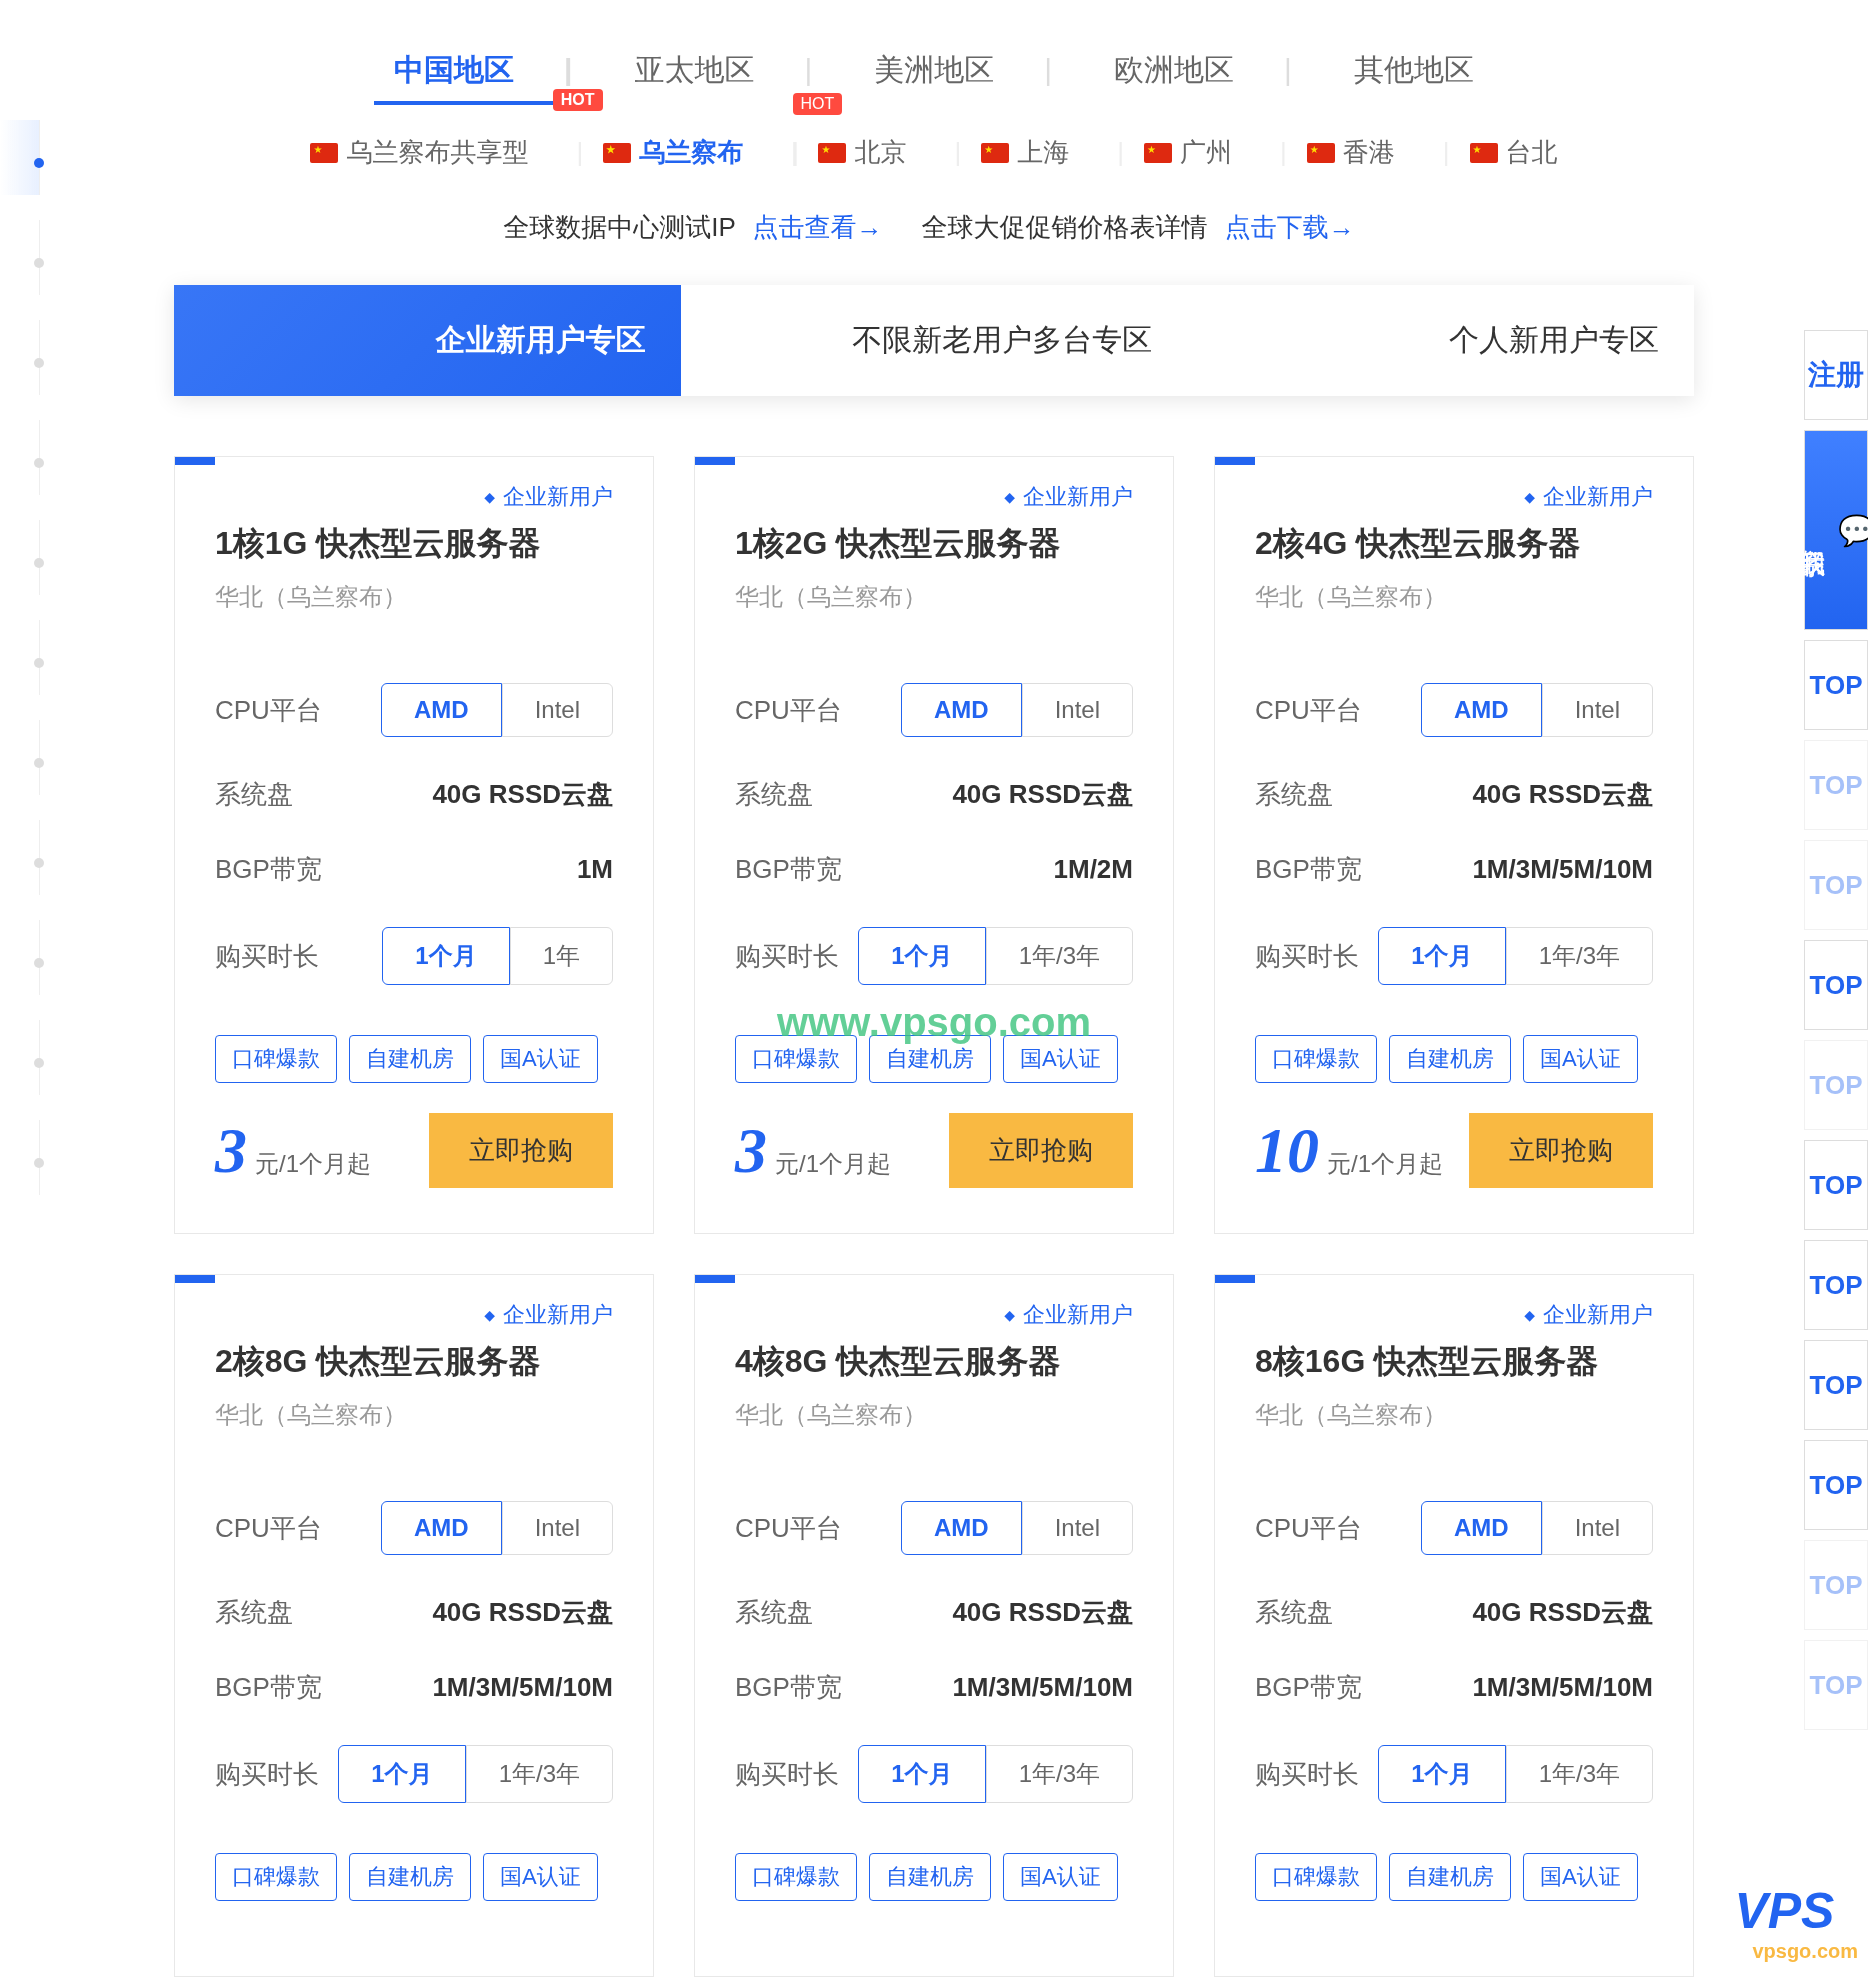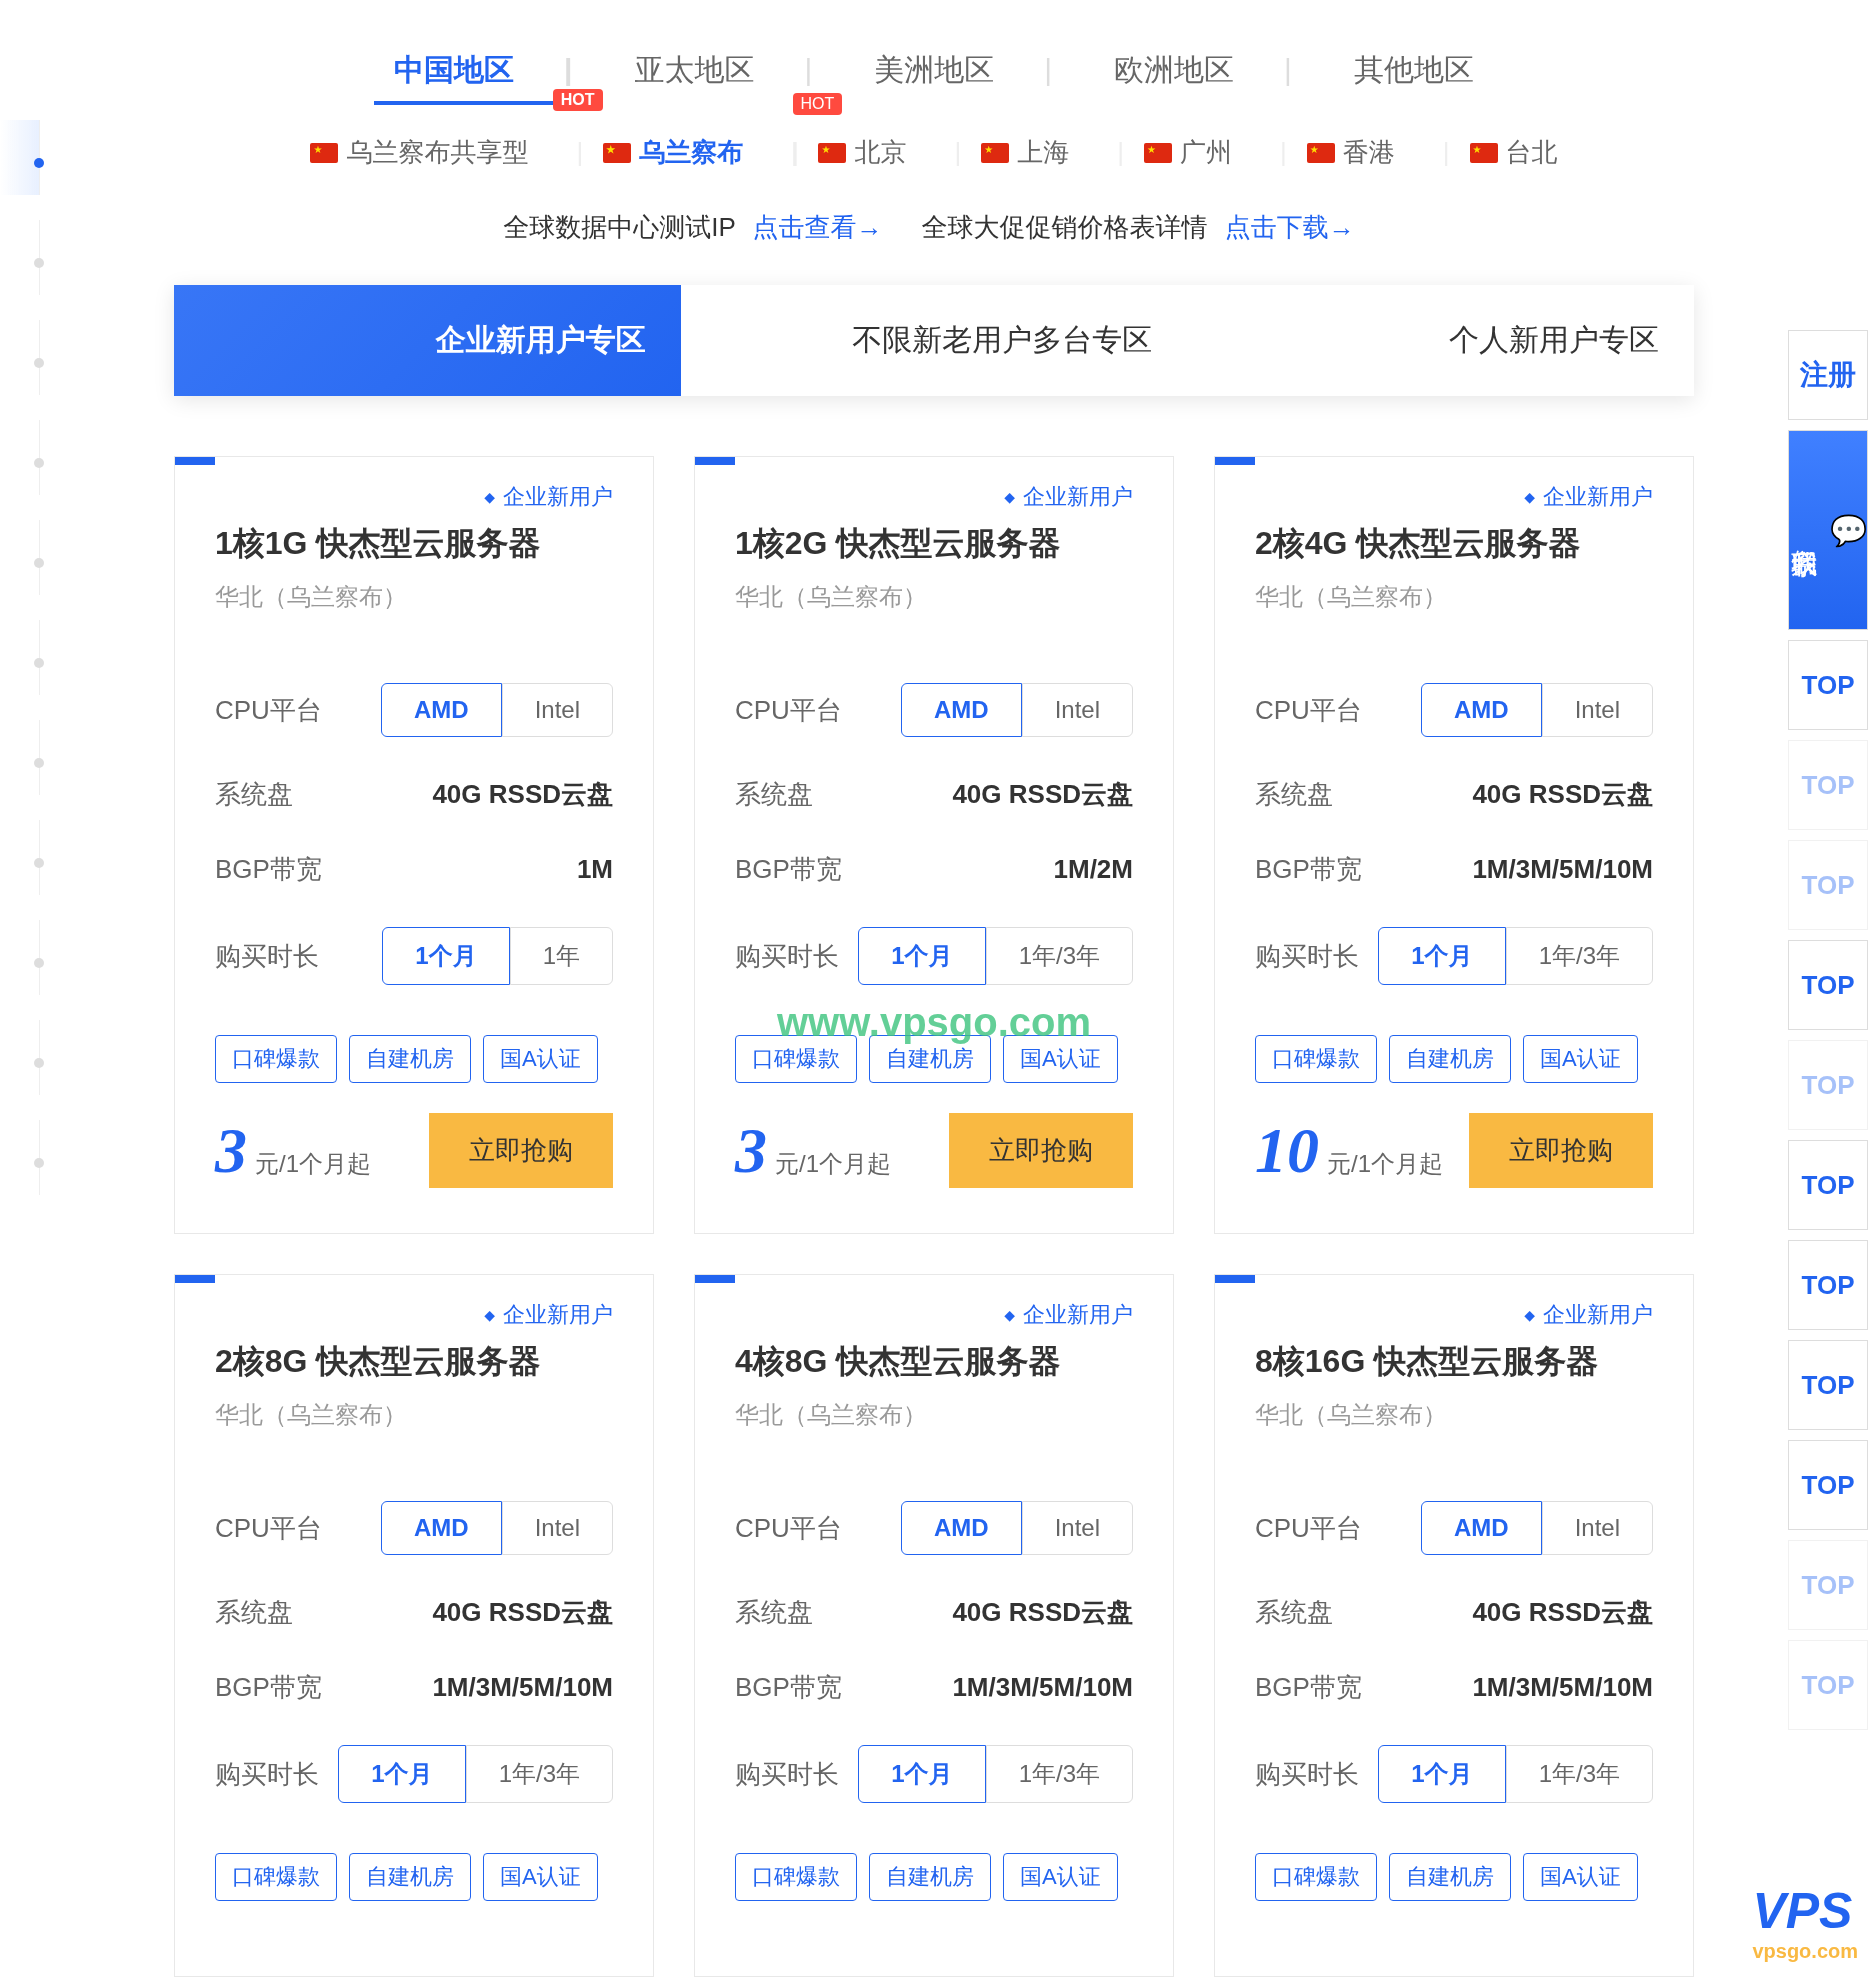"注册" .side-btn { width: 80px -> 64px }
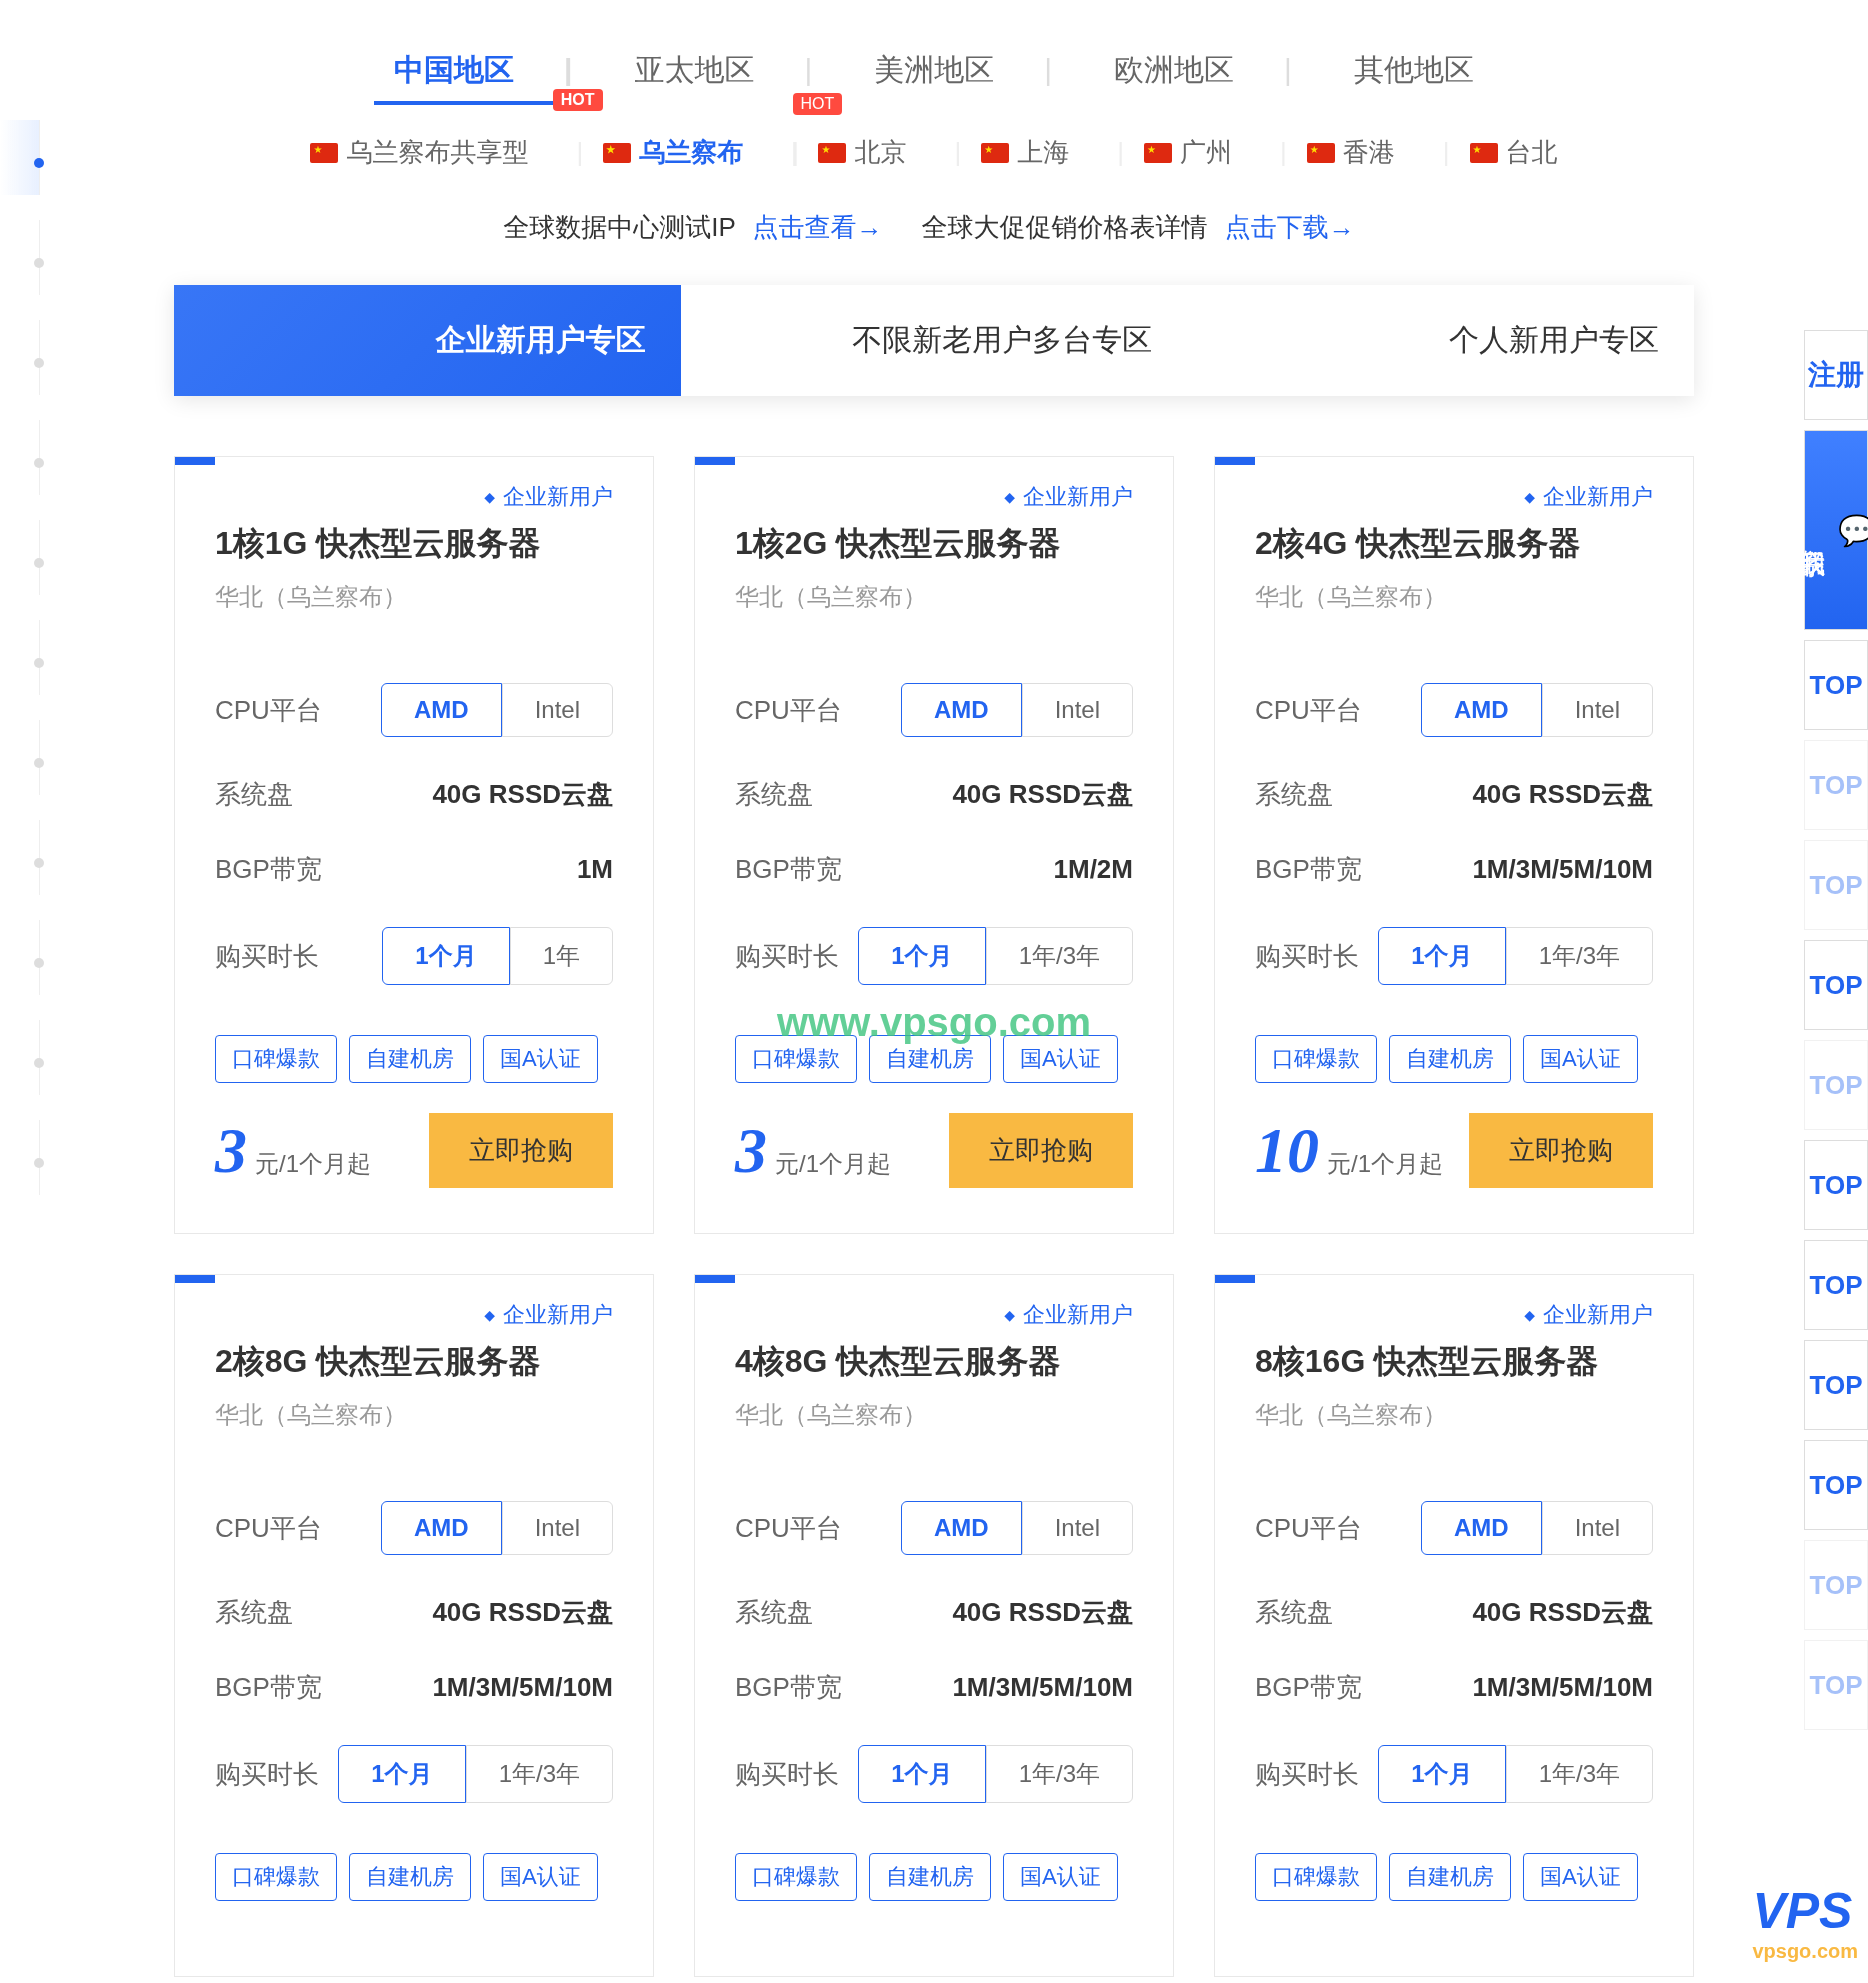"vpsgo.com" .logo-wm .sub { margin-left: none -> 18px }
